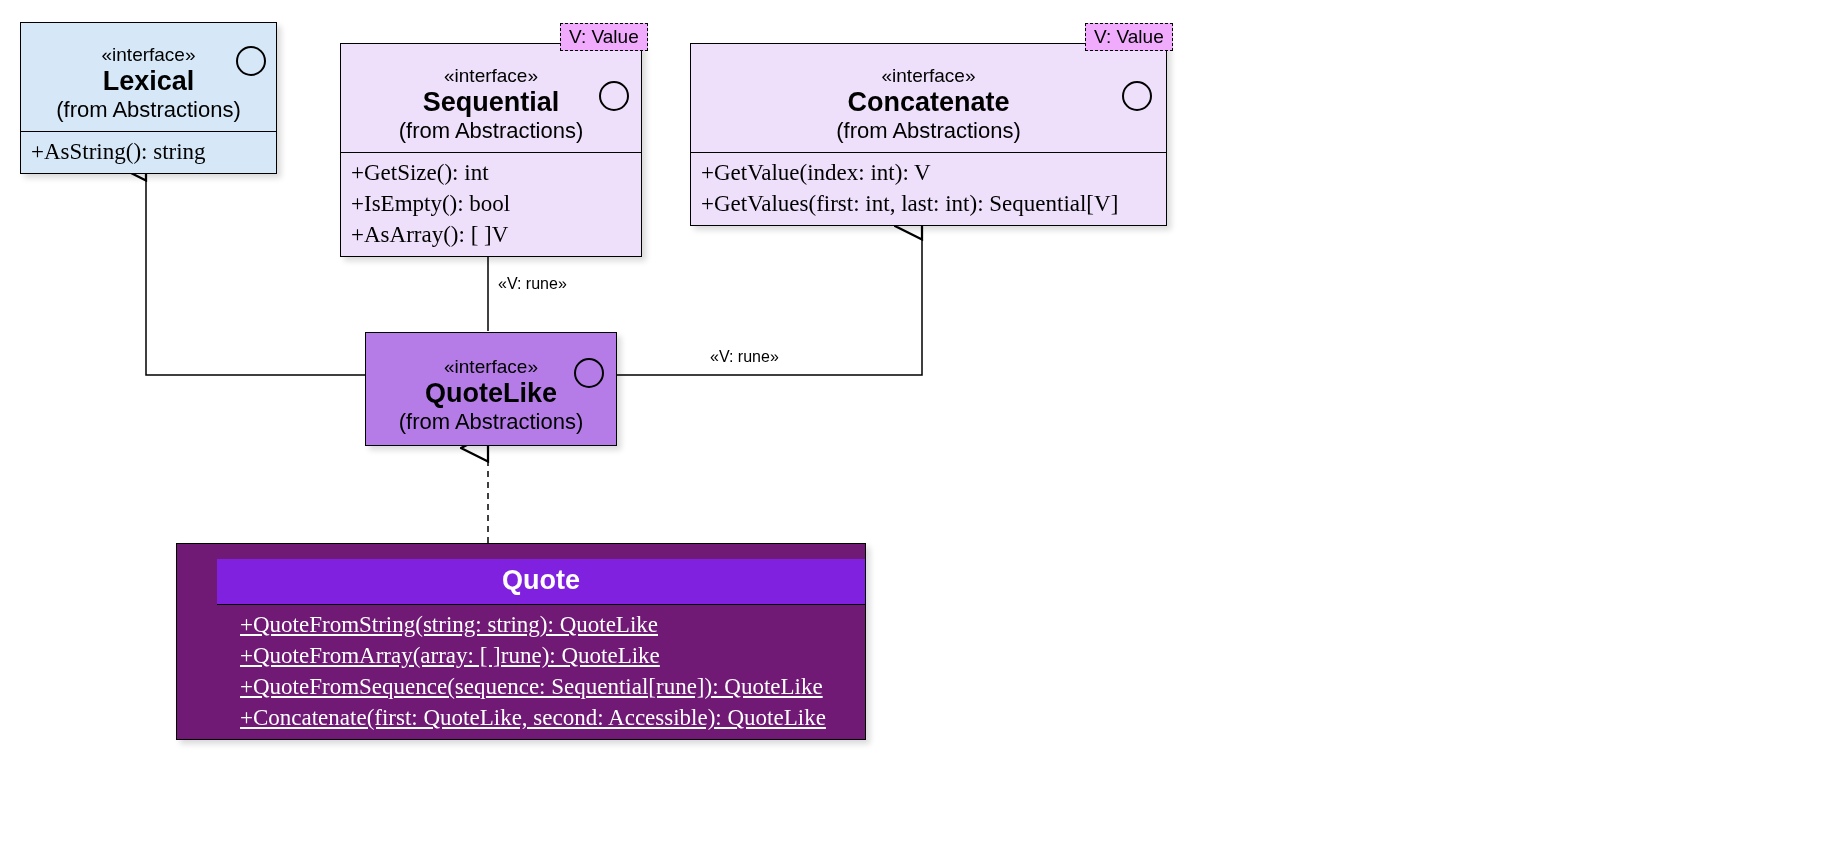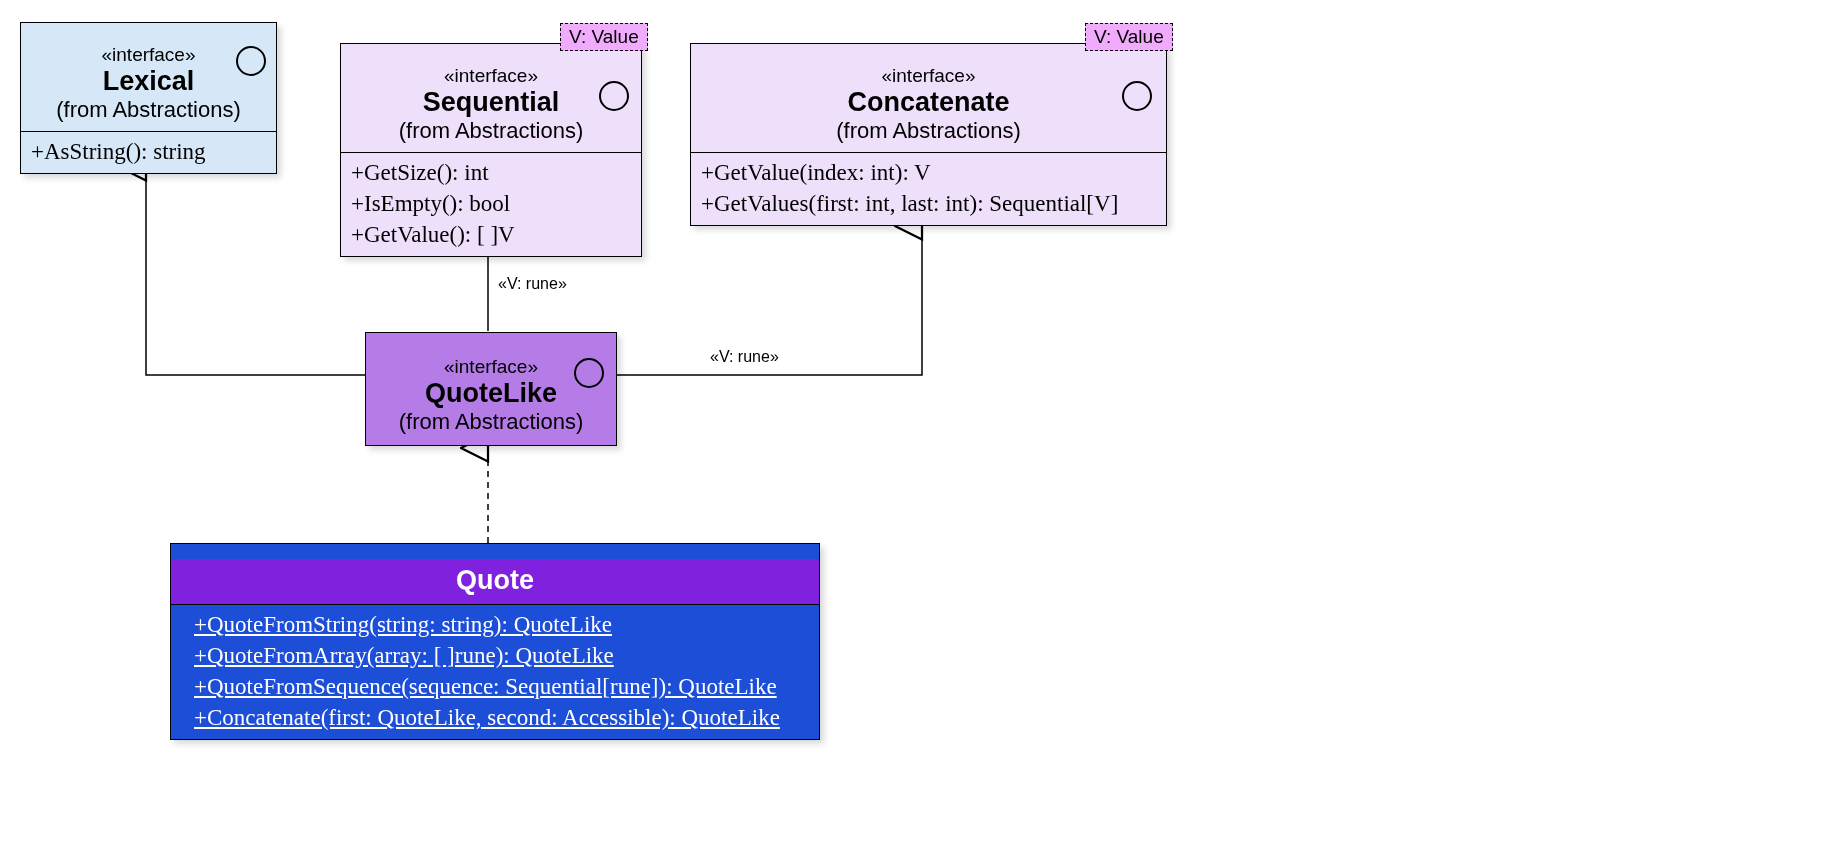"+GetValue(): [ ]V" div { text: +GetValue -> +AsArray }
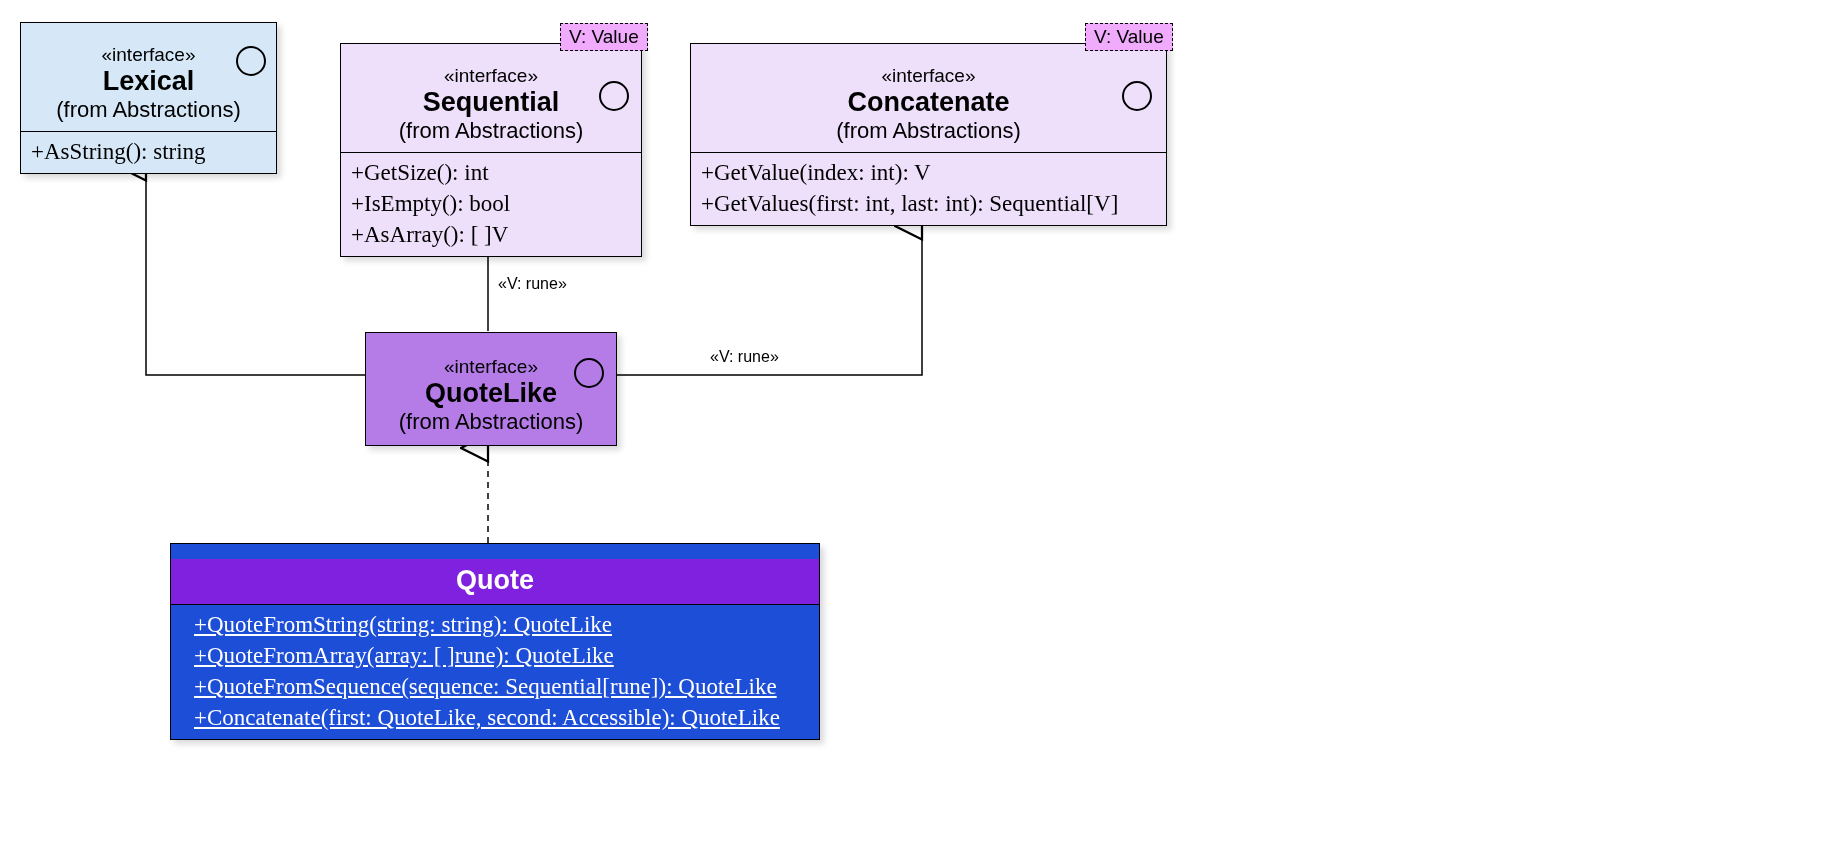"Quote" div.uml-box { background: #1d4ed8 -> #701a75; left: 170px -> 176px; padding-left: none -> 40px }
